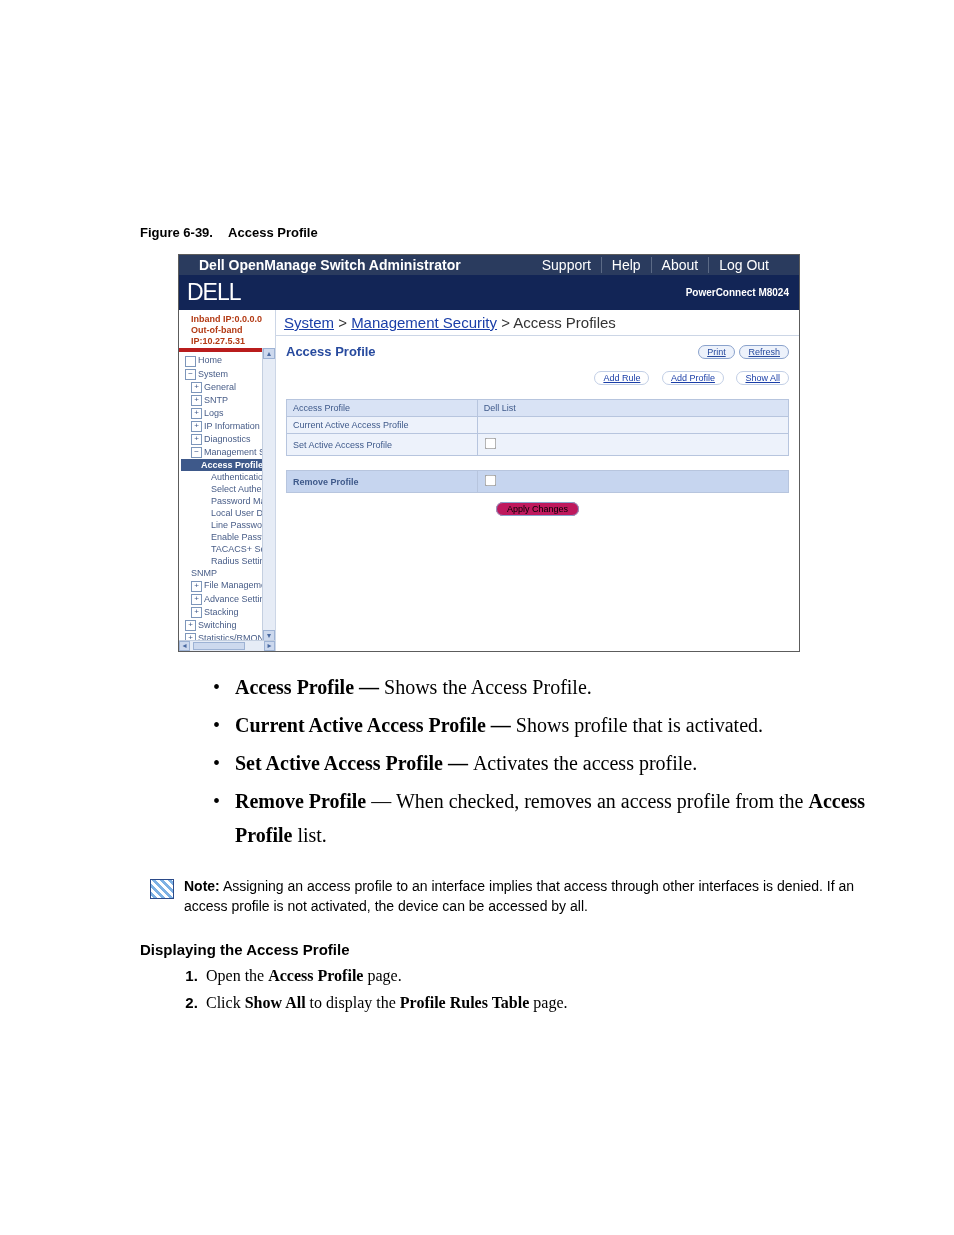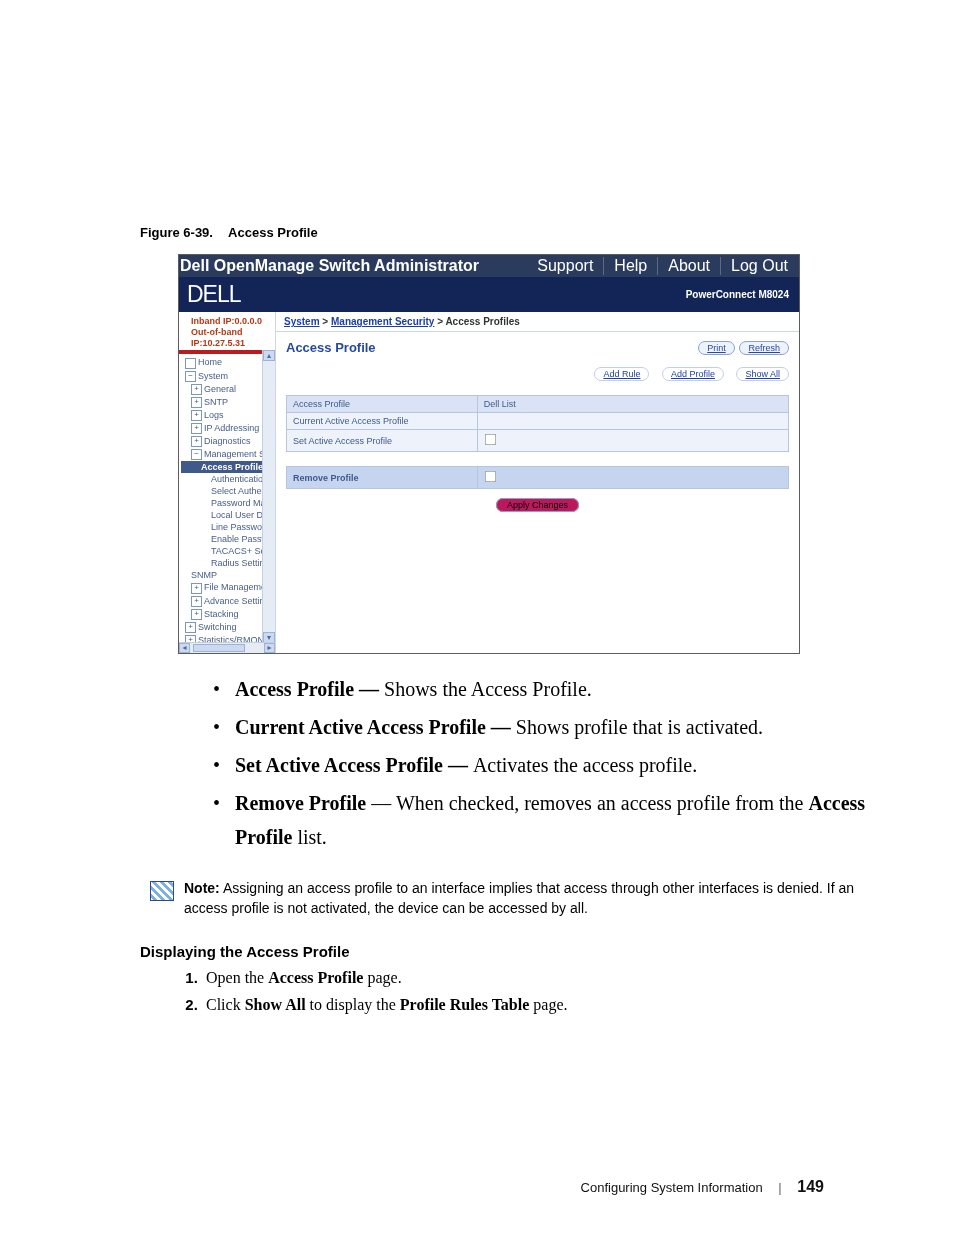"Dell OpenManage Switch Administrator" .shot-titlebar { font-size: 16px -> 14px; padding: 2px 1px -> 2px 20px }
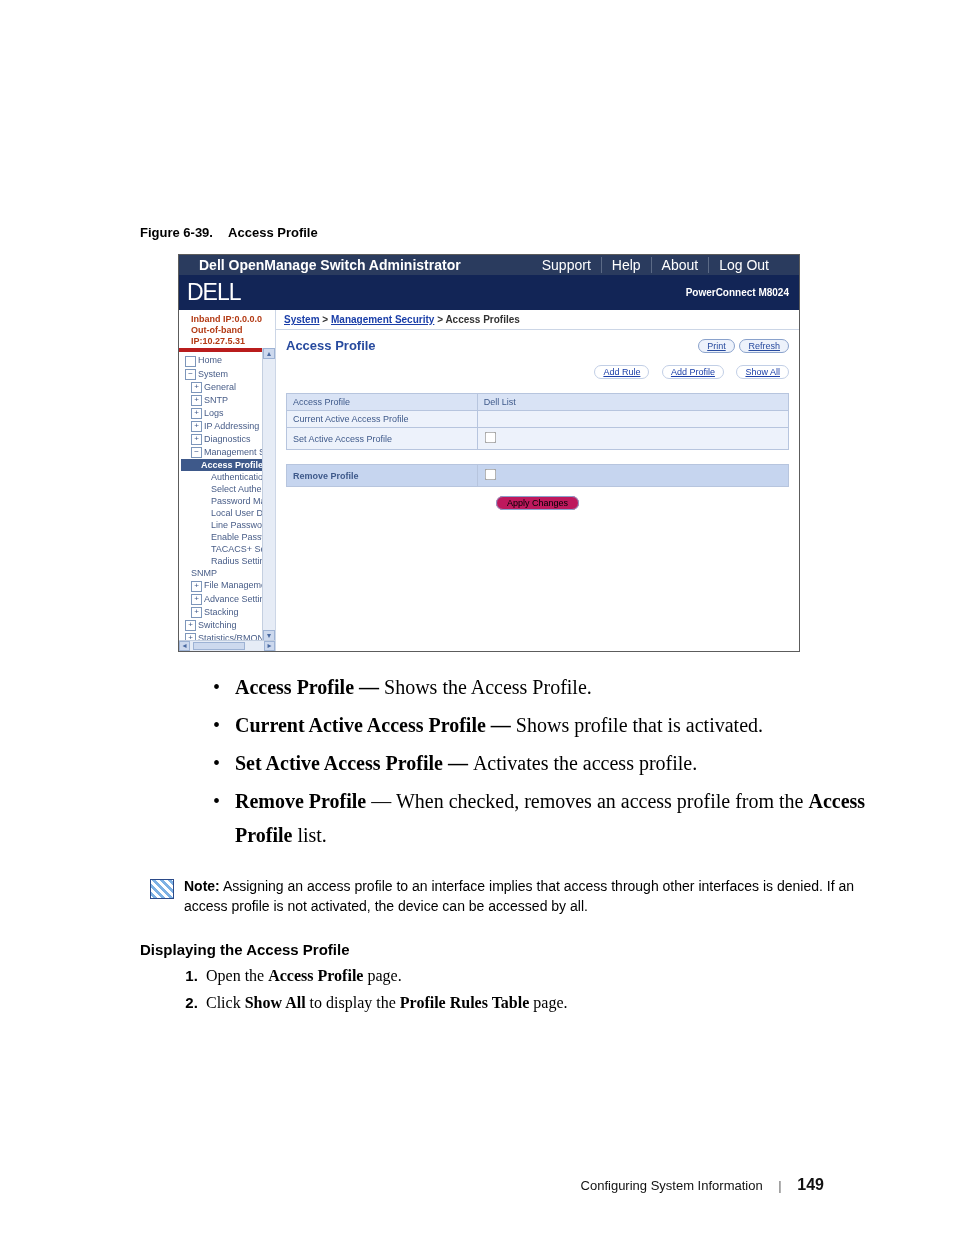"System > Management Security >" .crumbs { font-size: 10px -> 15px; font-weight: bold -> none }
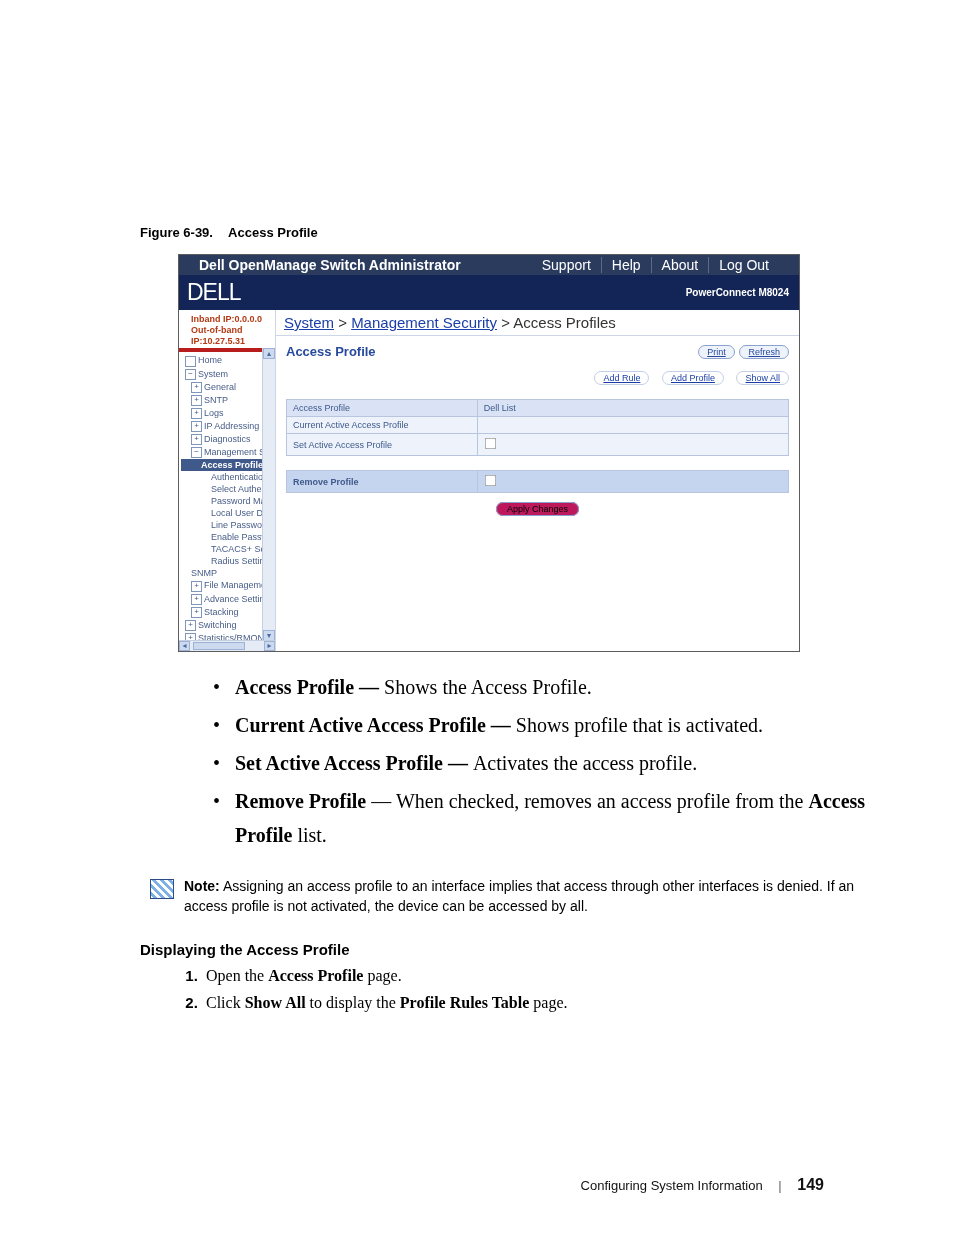"IP Addressing" span { text: Addressing -> Information }
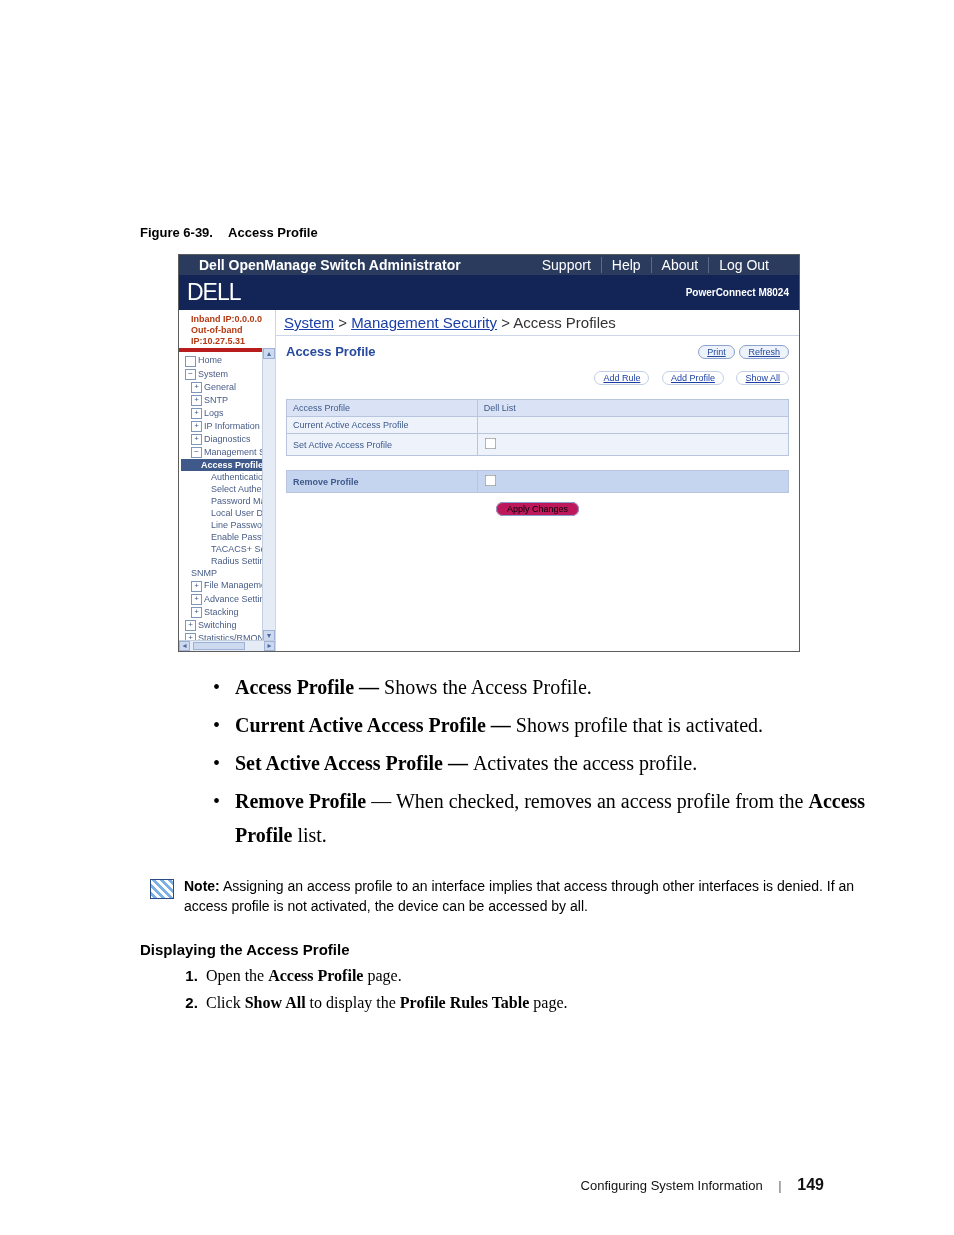"Configuring System Information | 149" div.footer { html: <div> <span>Configuring System Information</span> <span>|</span> <span>149</span> </div> -> none }
